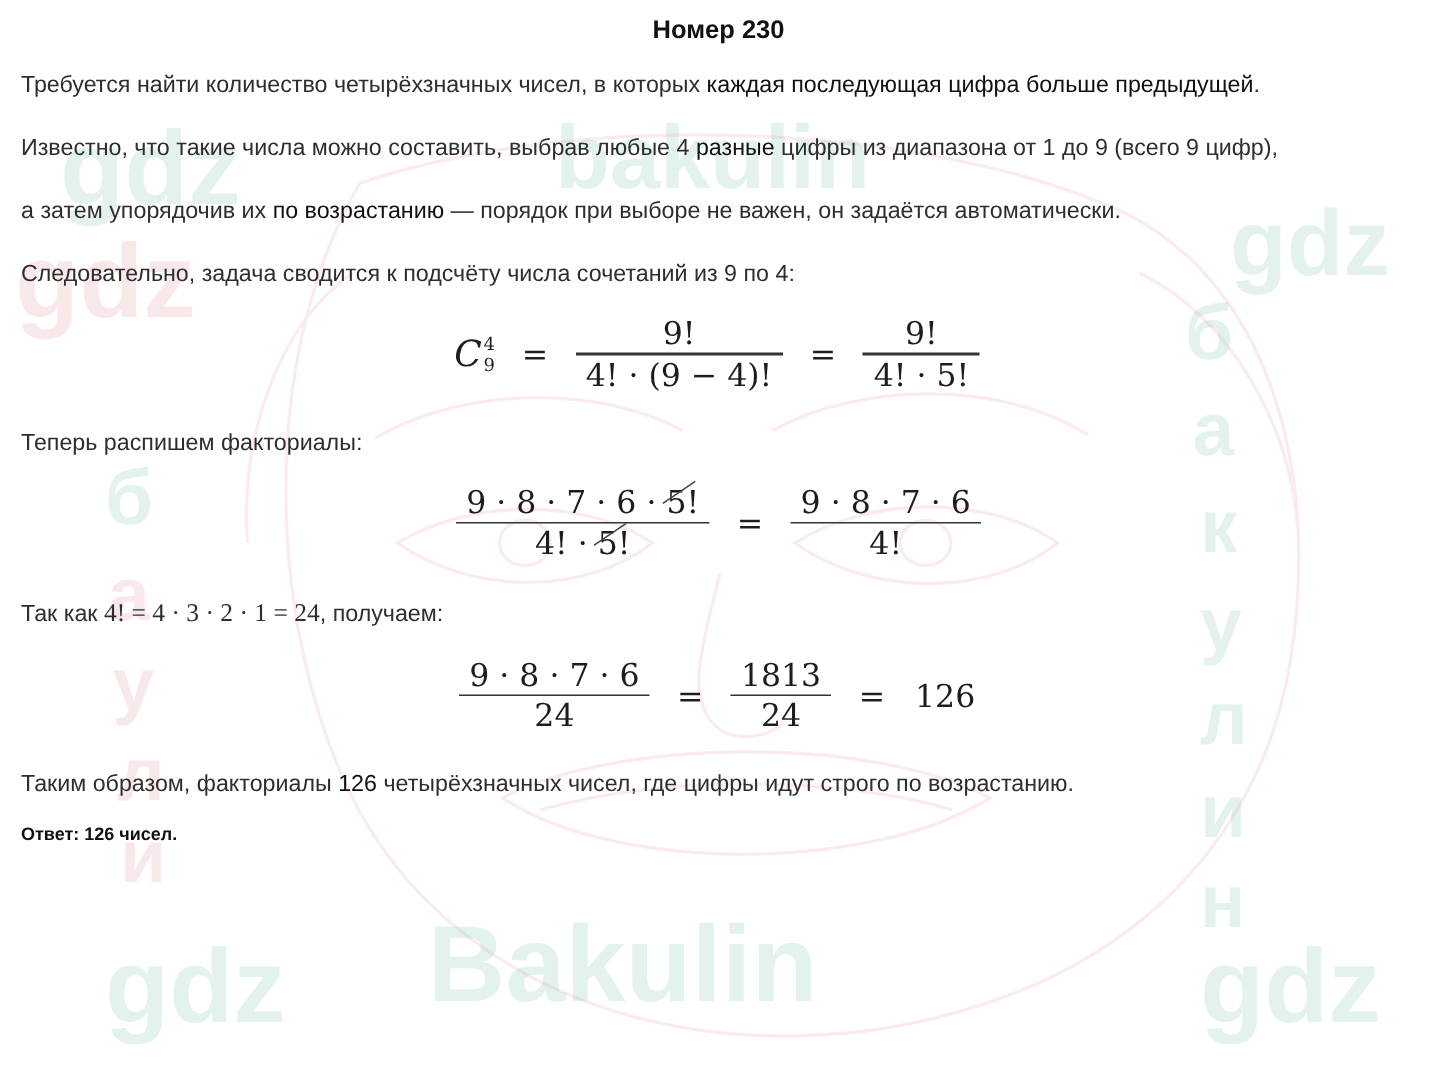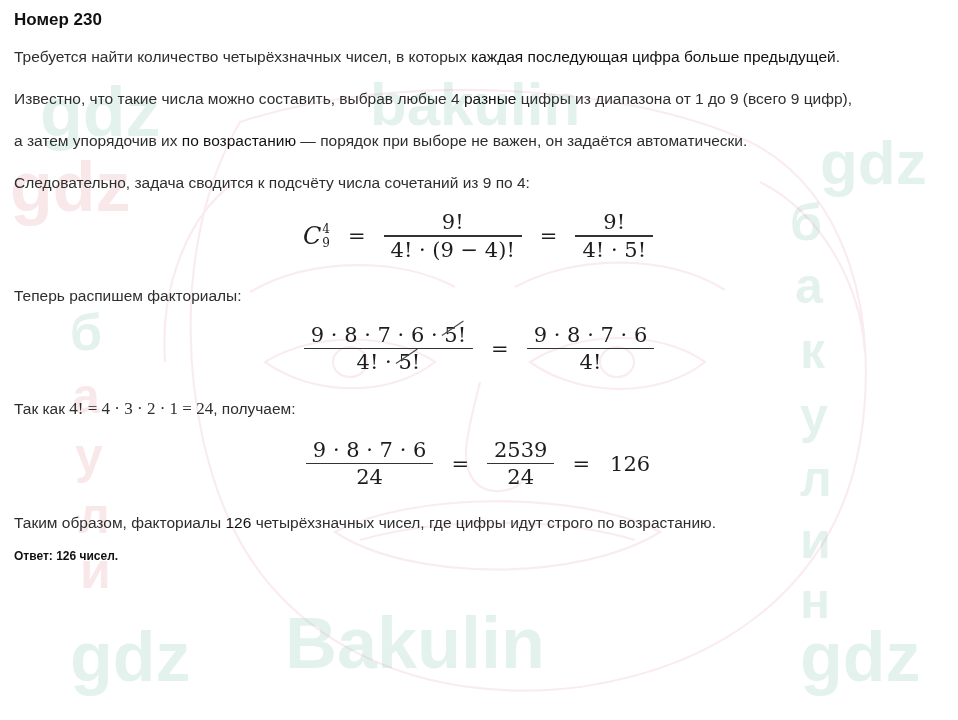"Номер 230" .doc-title { text-align: none -> center }
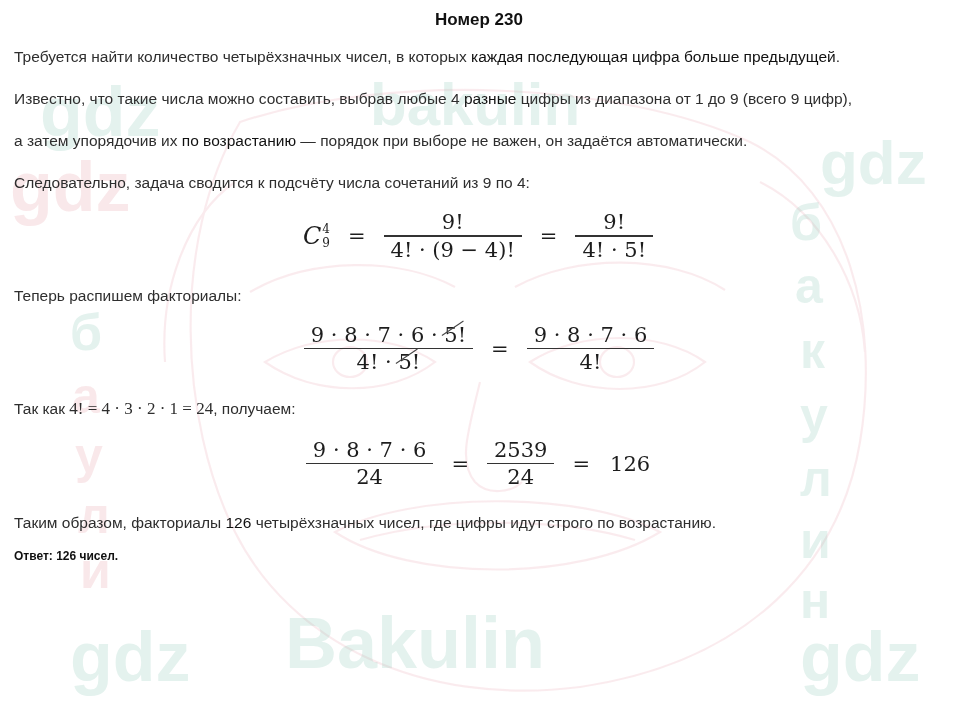"2539" span.num { text: 2539 -> 1813 }
